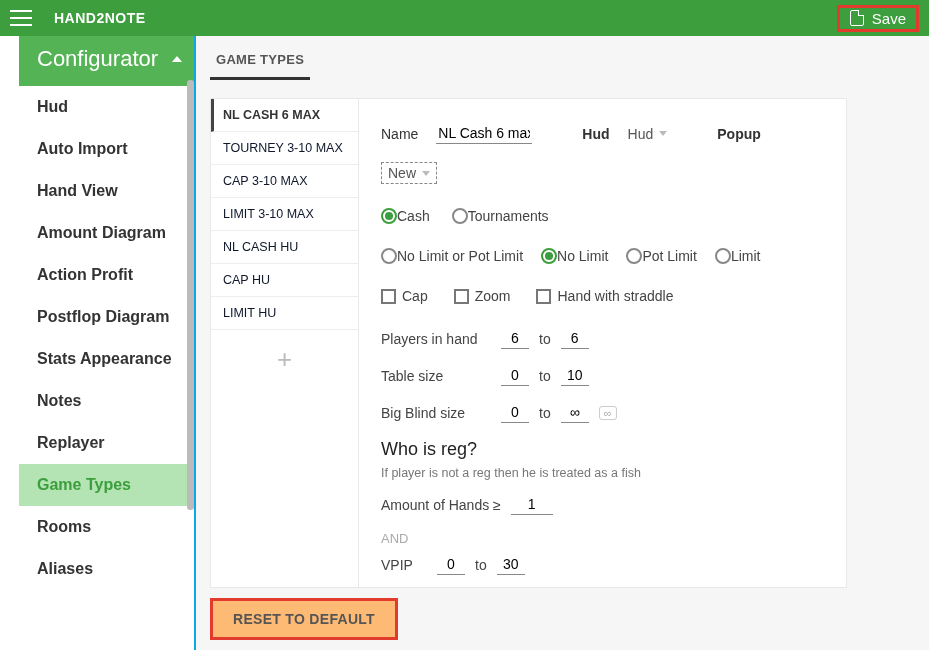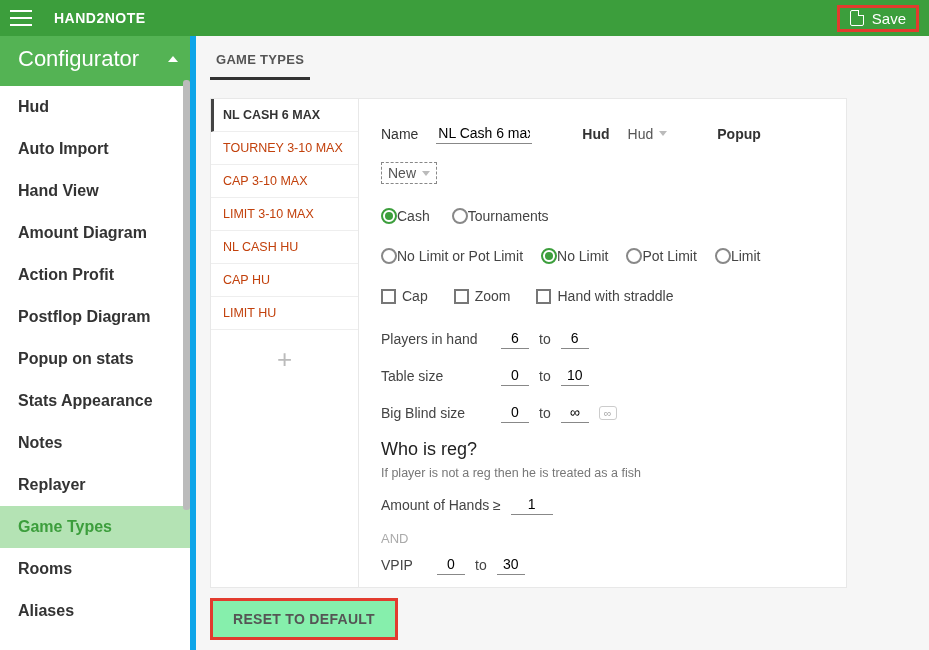"Configurator" .sidebar { border-right: 6px solid #0ea5e9 -> 2px solid #0ea5e9; padding-left: none -> 19px }
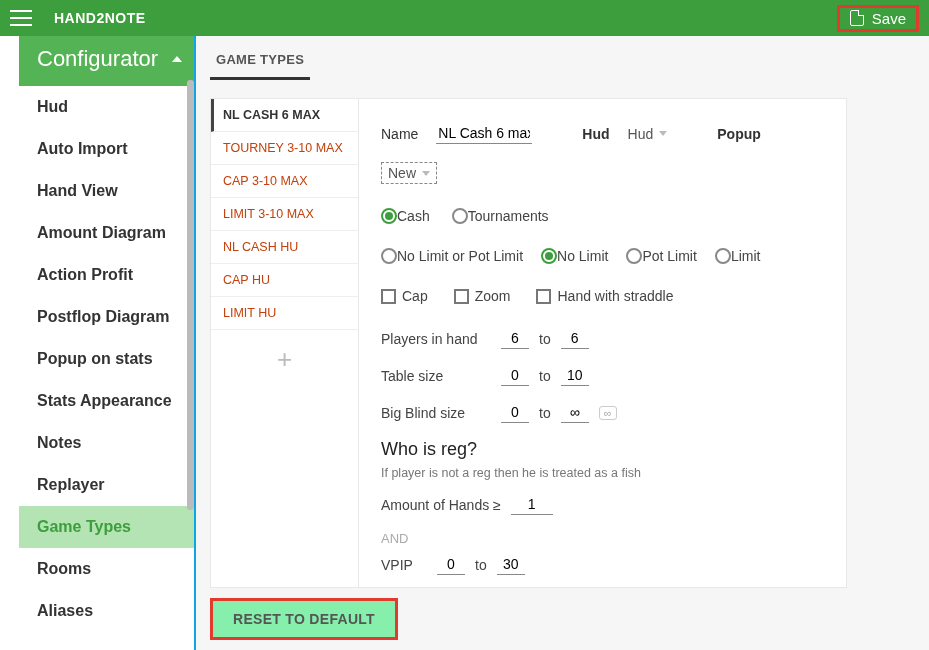"TOURNEY 3-10 MAX" .gt-item { color: #c2410c -> #0f172a }
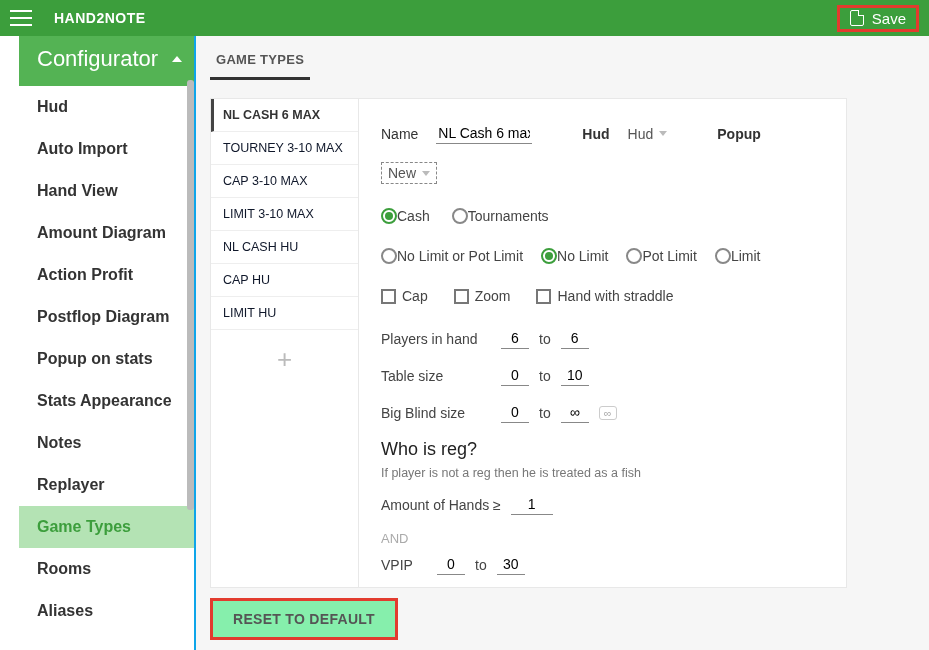"Popup on stats" div.sidebar-item { html: <div>Popup on stats</div> -> none }
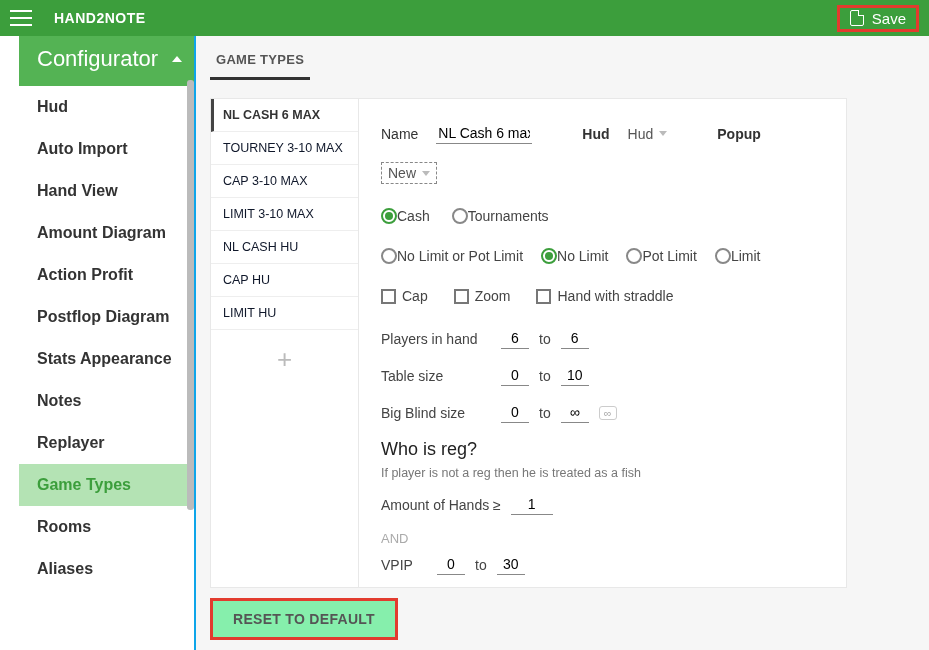"RESET TO DEFAULT" .reset-btn { background: #86efac -> #fdba74 }
